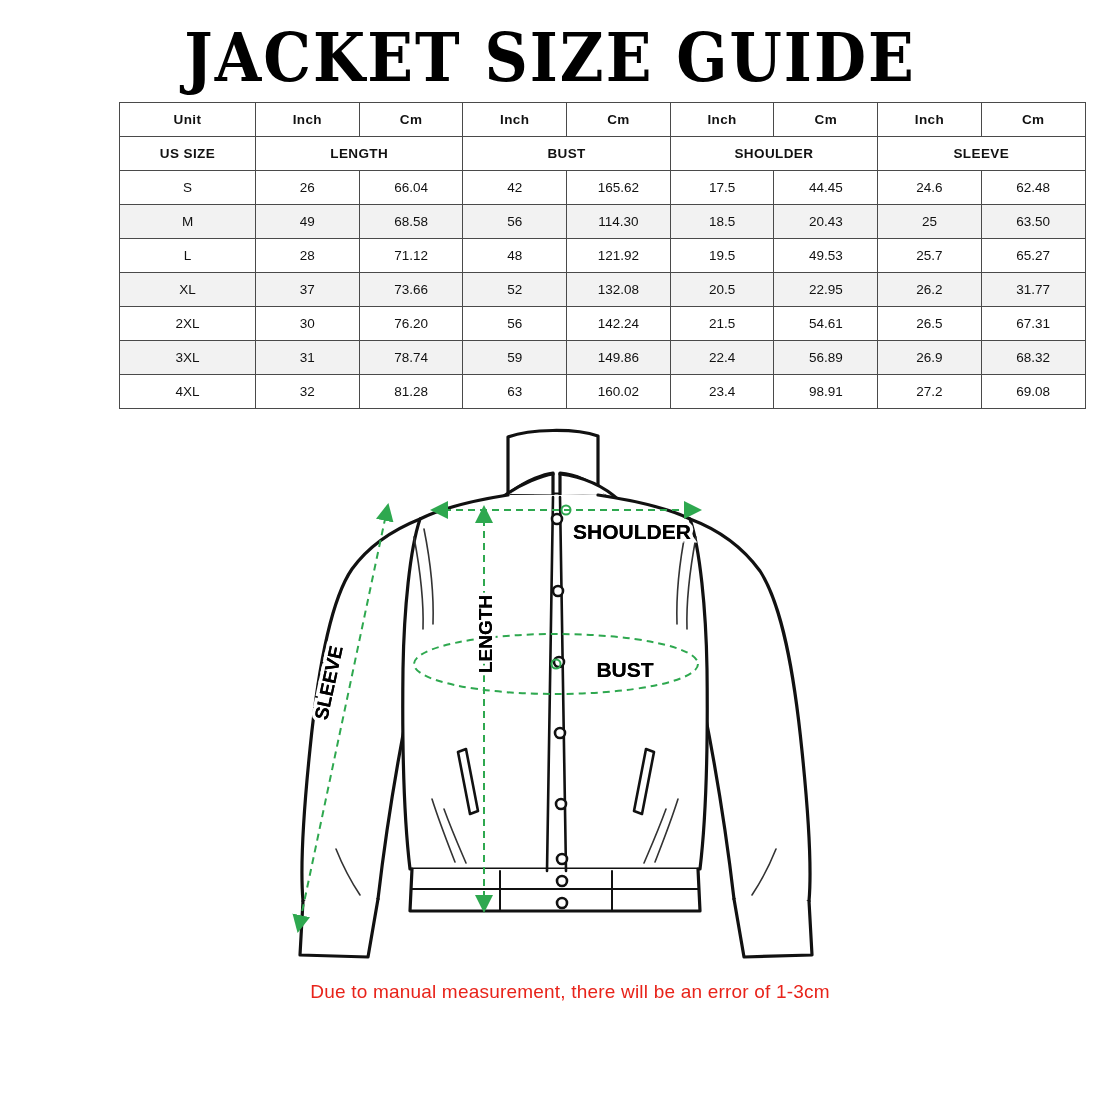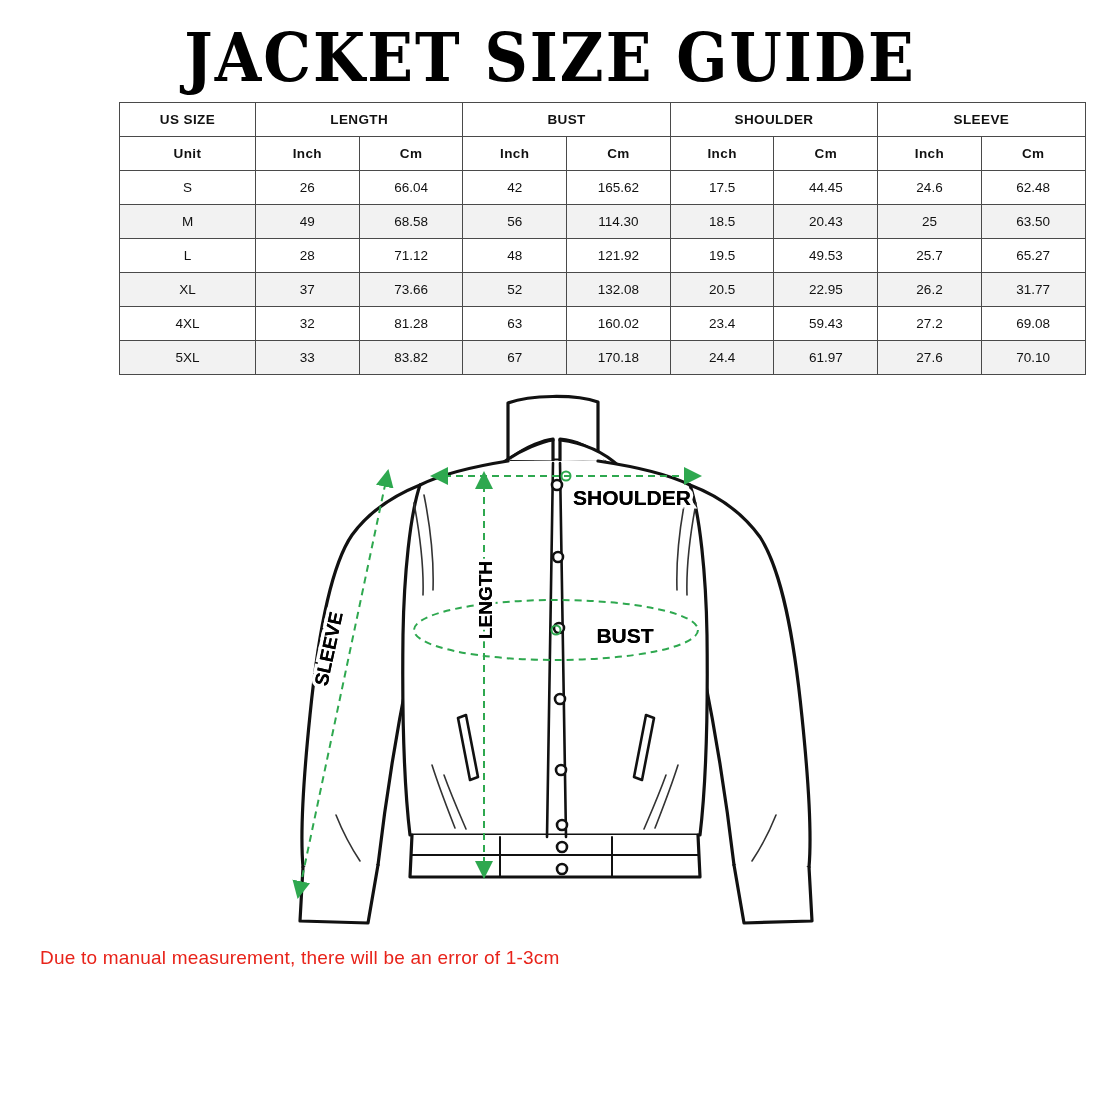"US SIZE" tr { order: before "Unit" -> after "Unit" }
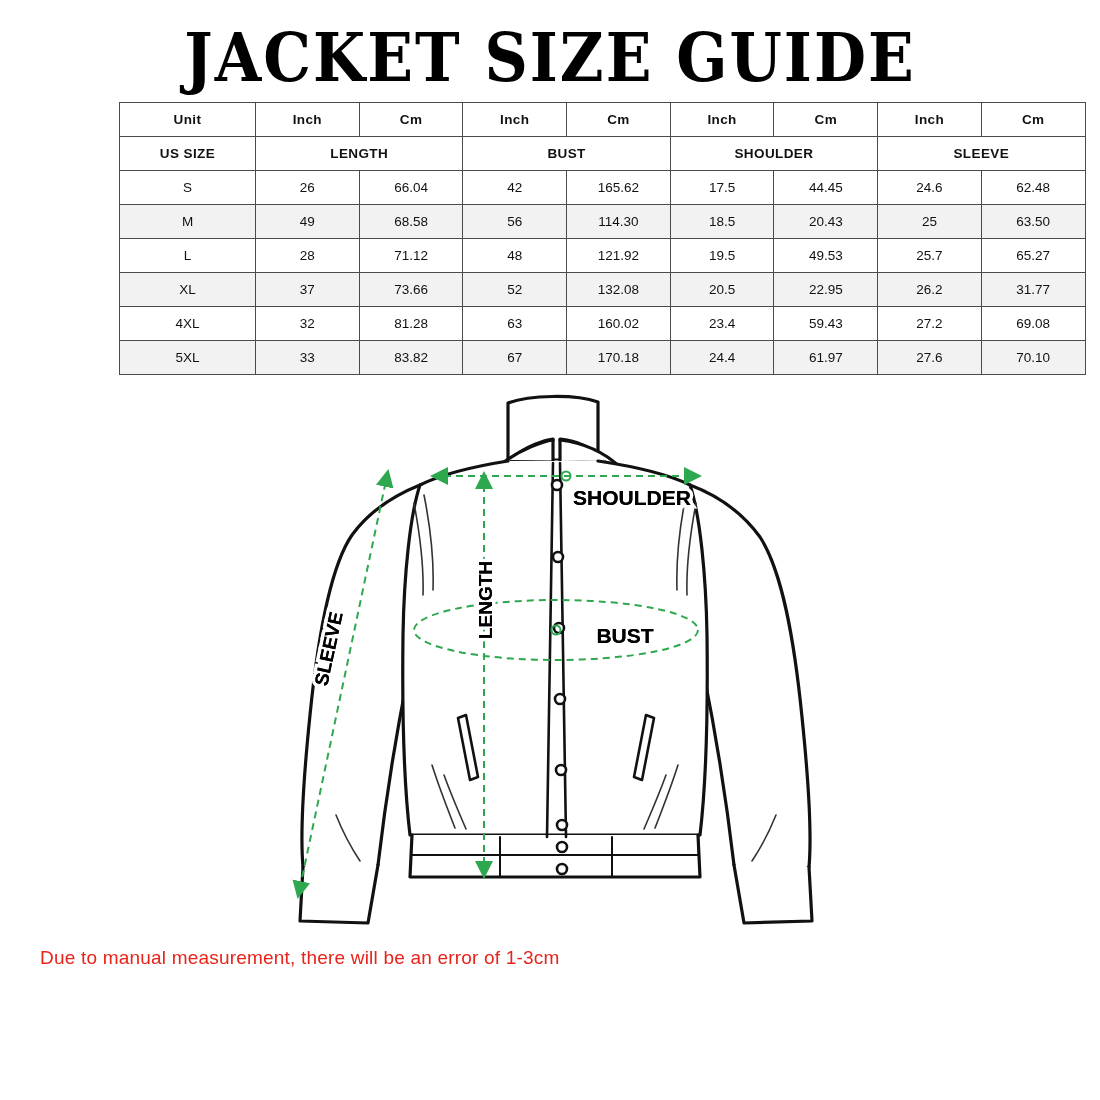"2XL" tr { html: none -> <tr> <td>2XL</td> <td>30</td> <td>76.20</td> <td>56</td> <td>142.24</td> <td>21.5</td> <td>54.61</td> <td>26.5</td> <td>67.31</td> </tr> }
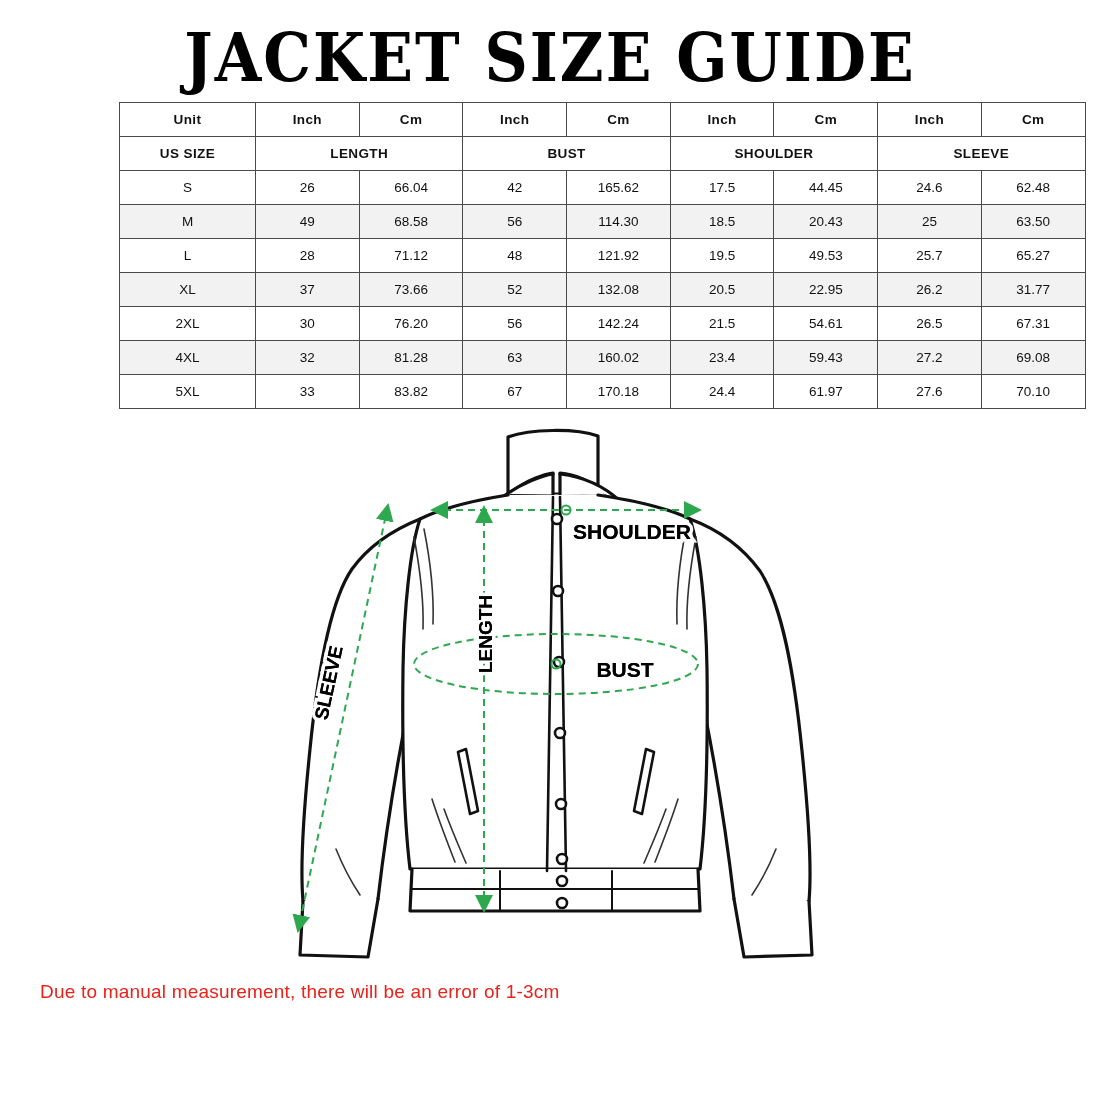"3XL" tr { html: none -> <tr> <td>3XL</td> <td>31</td> <td>78.74</td> <td>59</td> <td>149.86</td> <td>22.4</td> <td>56.89</td> <td>26.9</td> <td>68.32</td> </tr> }
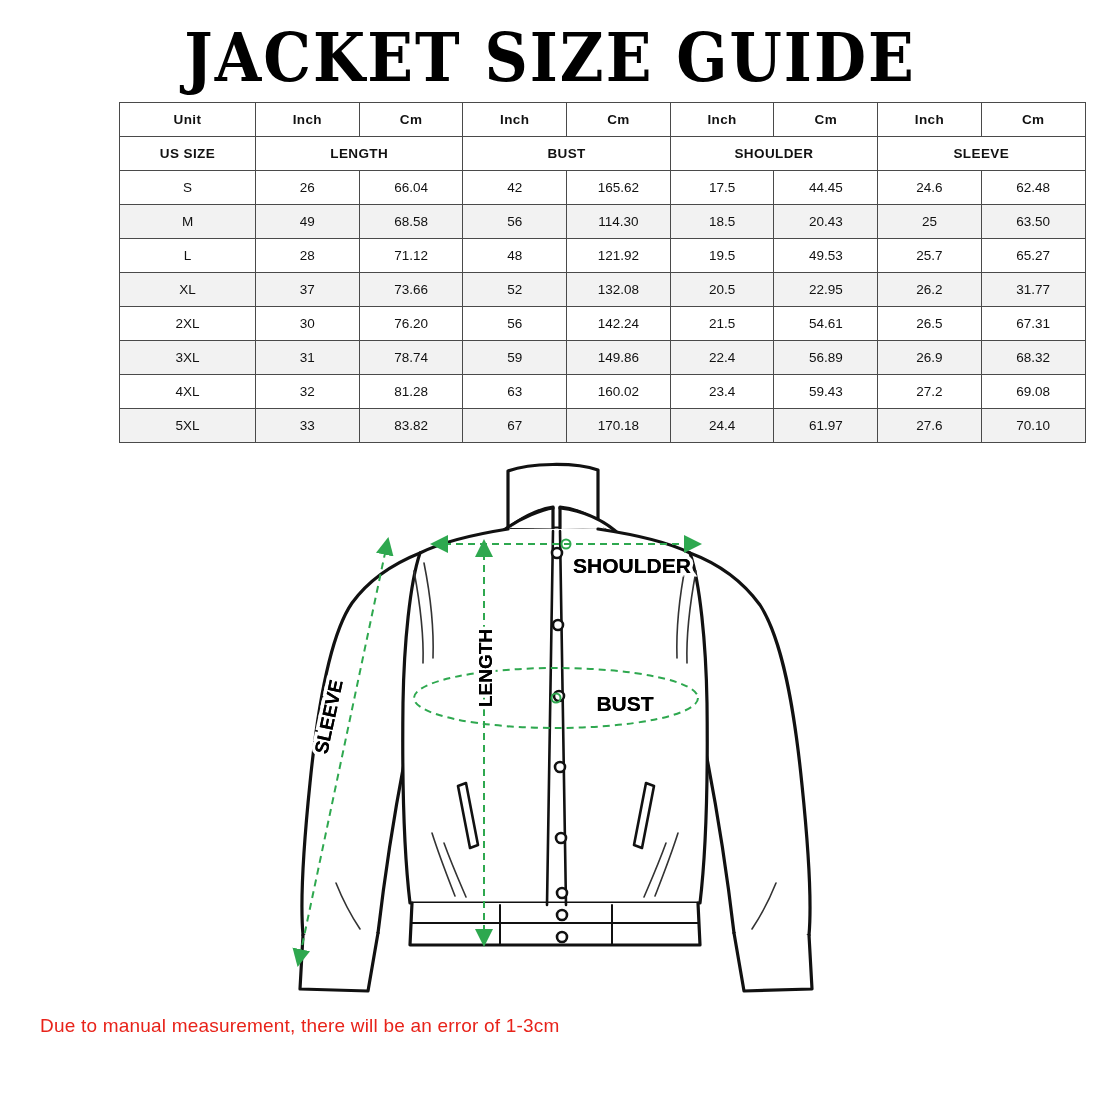"59.43" td { text: 59.43 -> 98.91 }
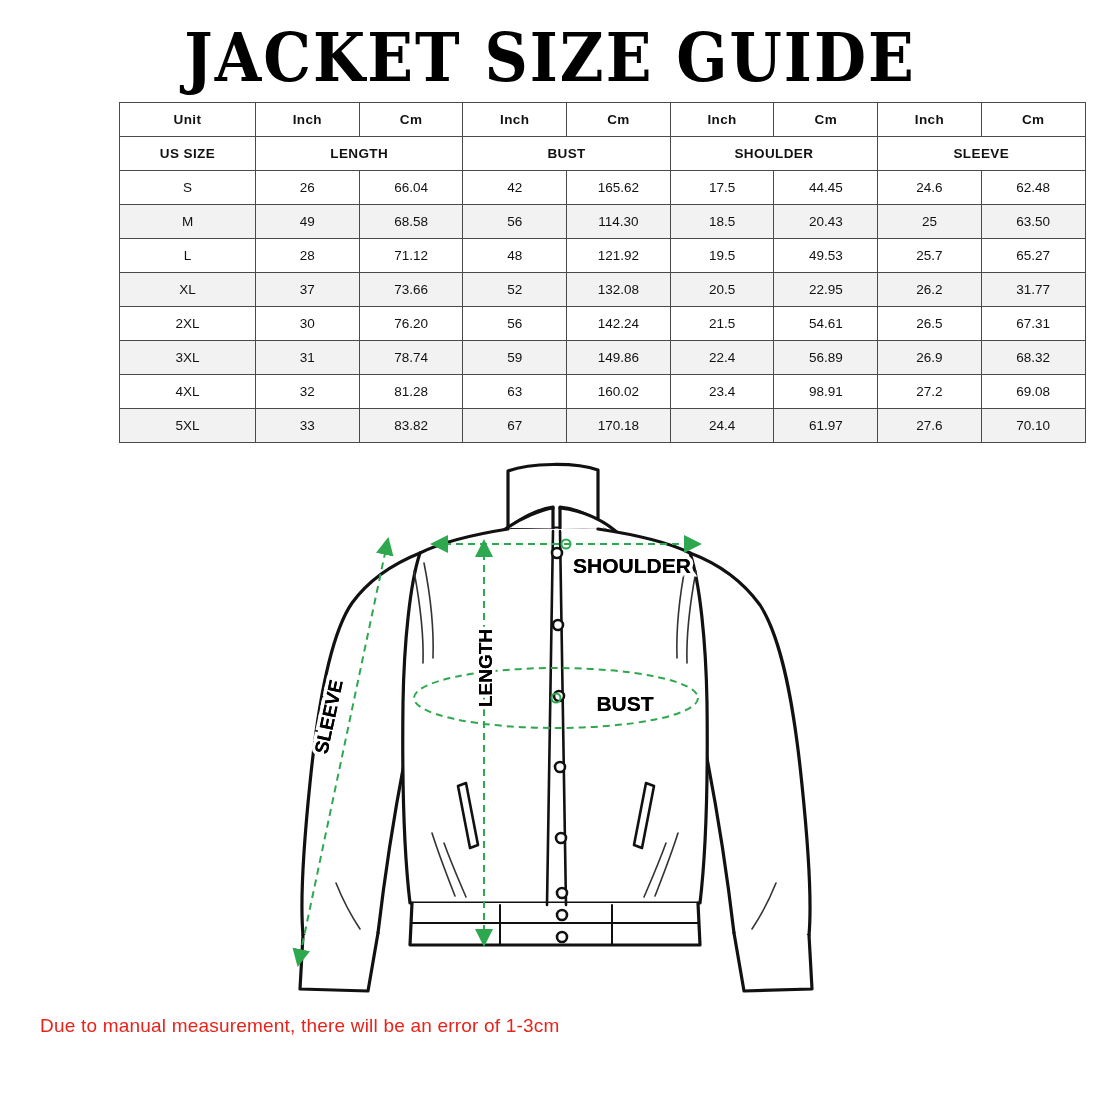"5XL" tr { html: <tr> <td>5XL</td> <td>33</td> <td>83.82</td> <td>67</td> <td>170.18</td> <td>24.4</td> <td>61.97</td> <td>27.6</td> <td>70.10</td> </tr> -> none }
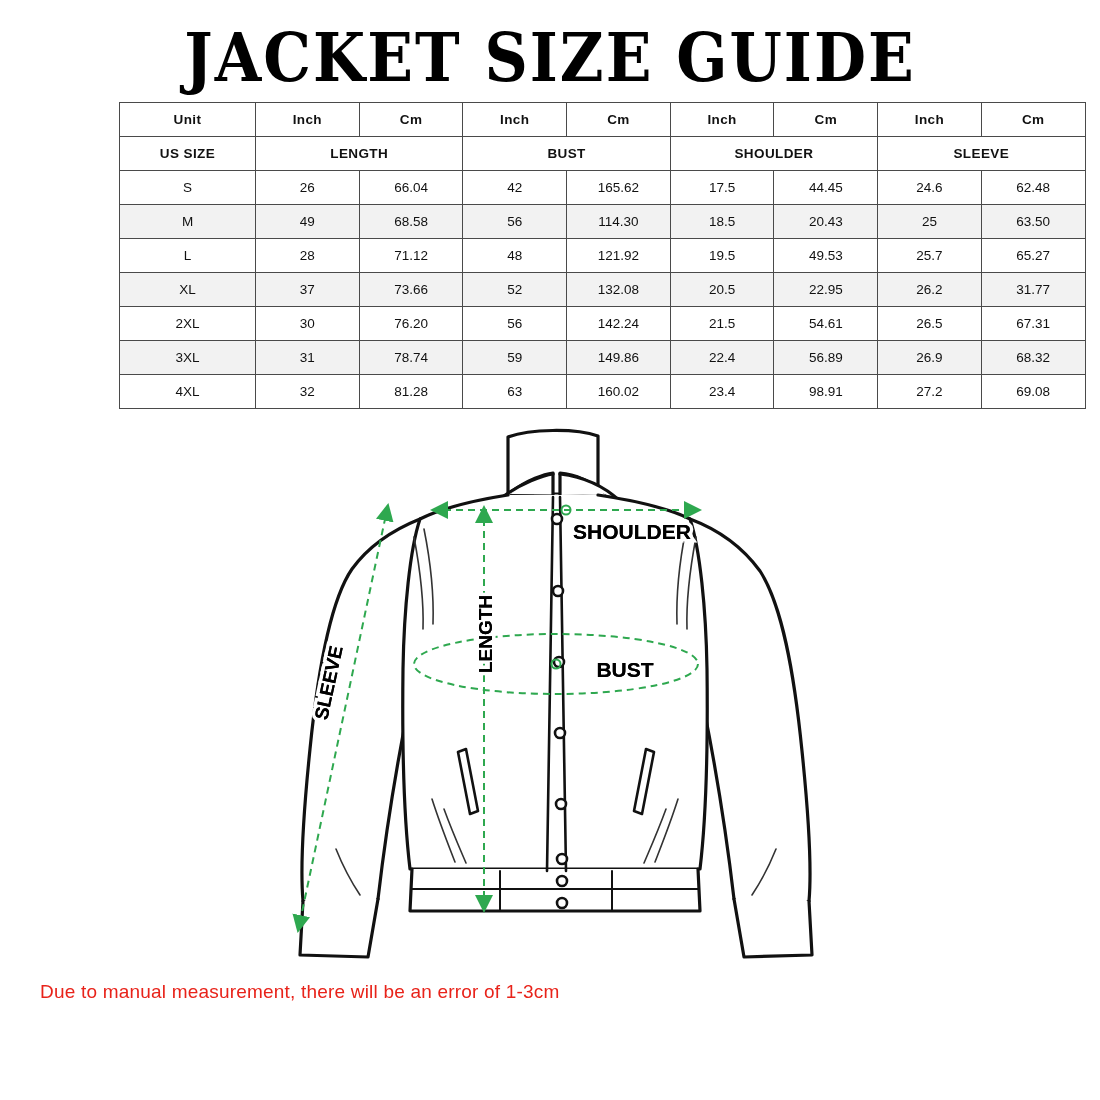"Due to manual measurement, there" .note { text-align: none -> center }
